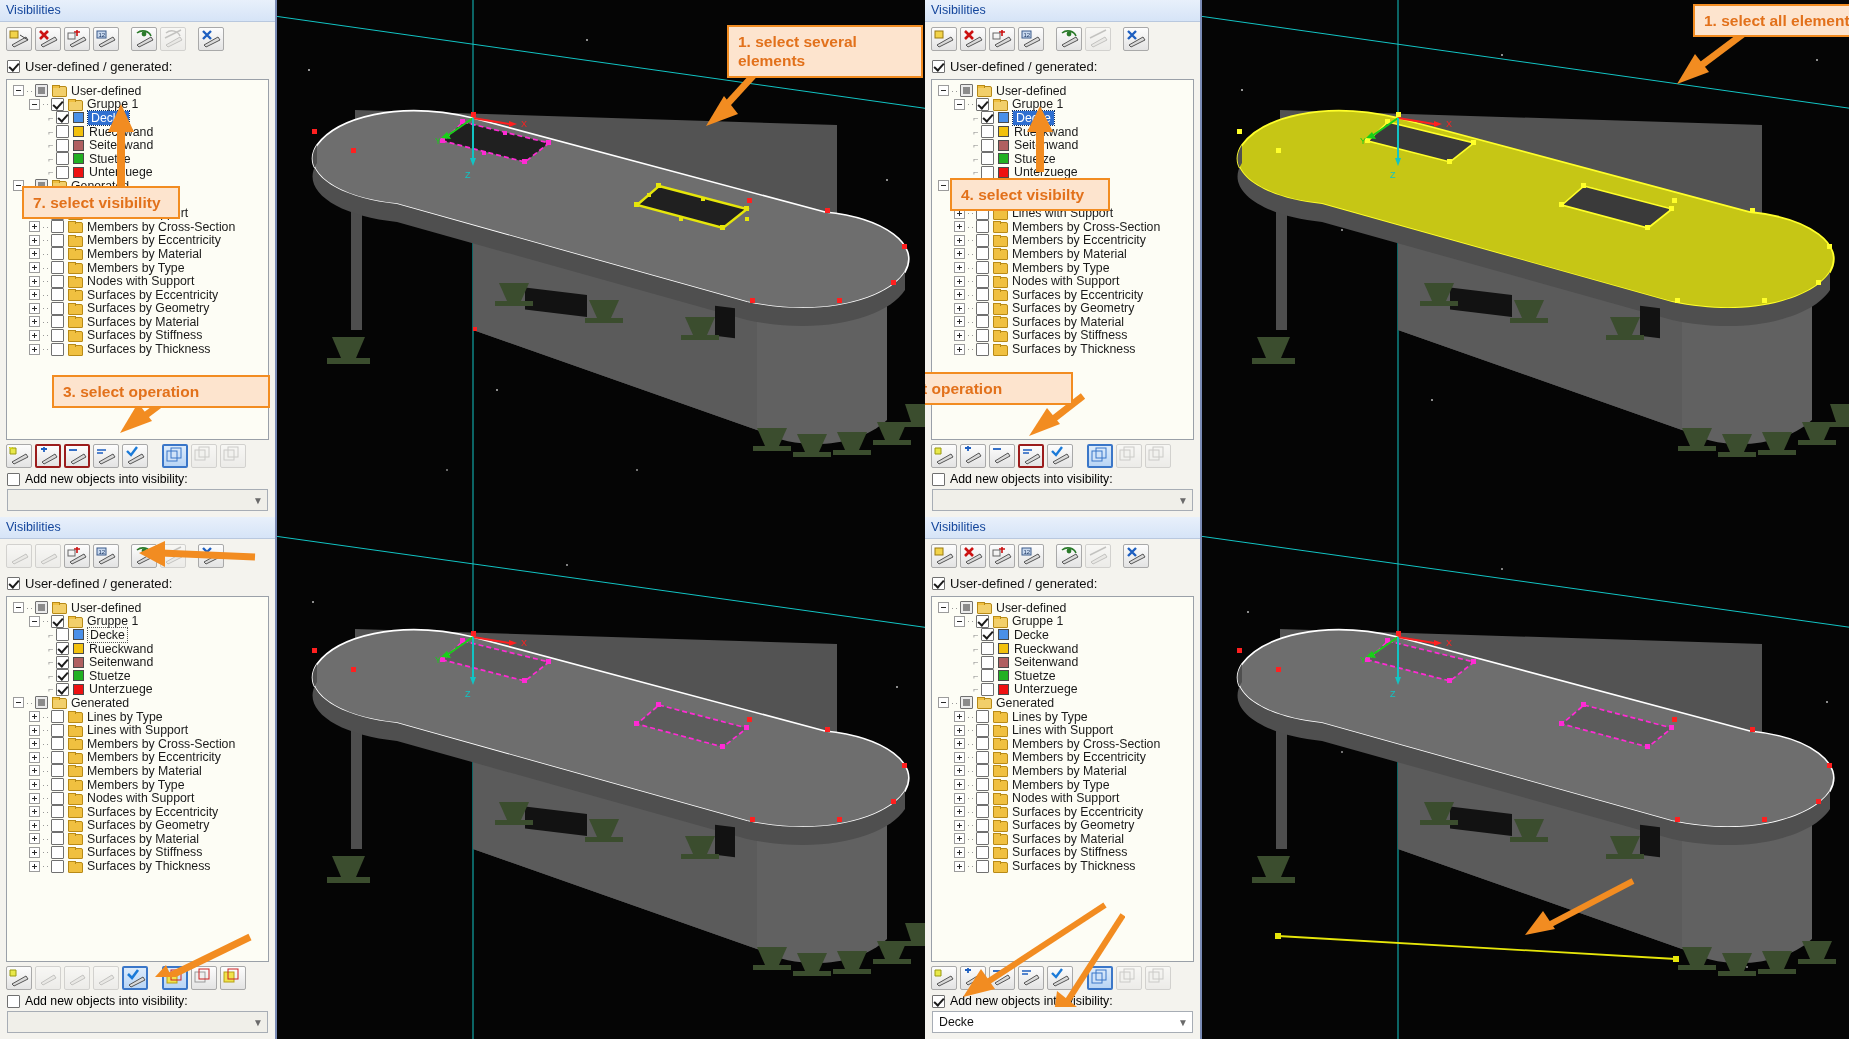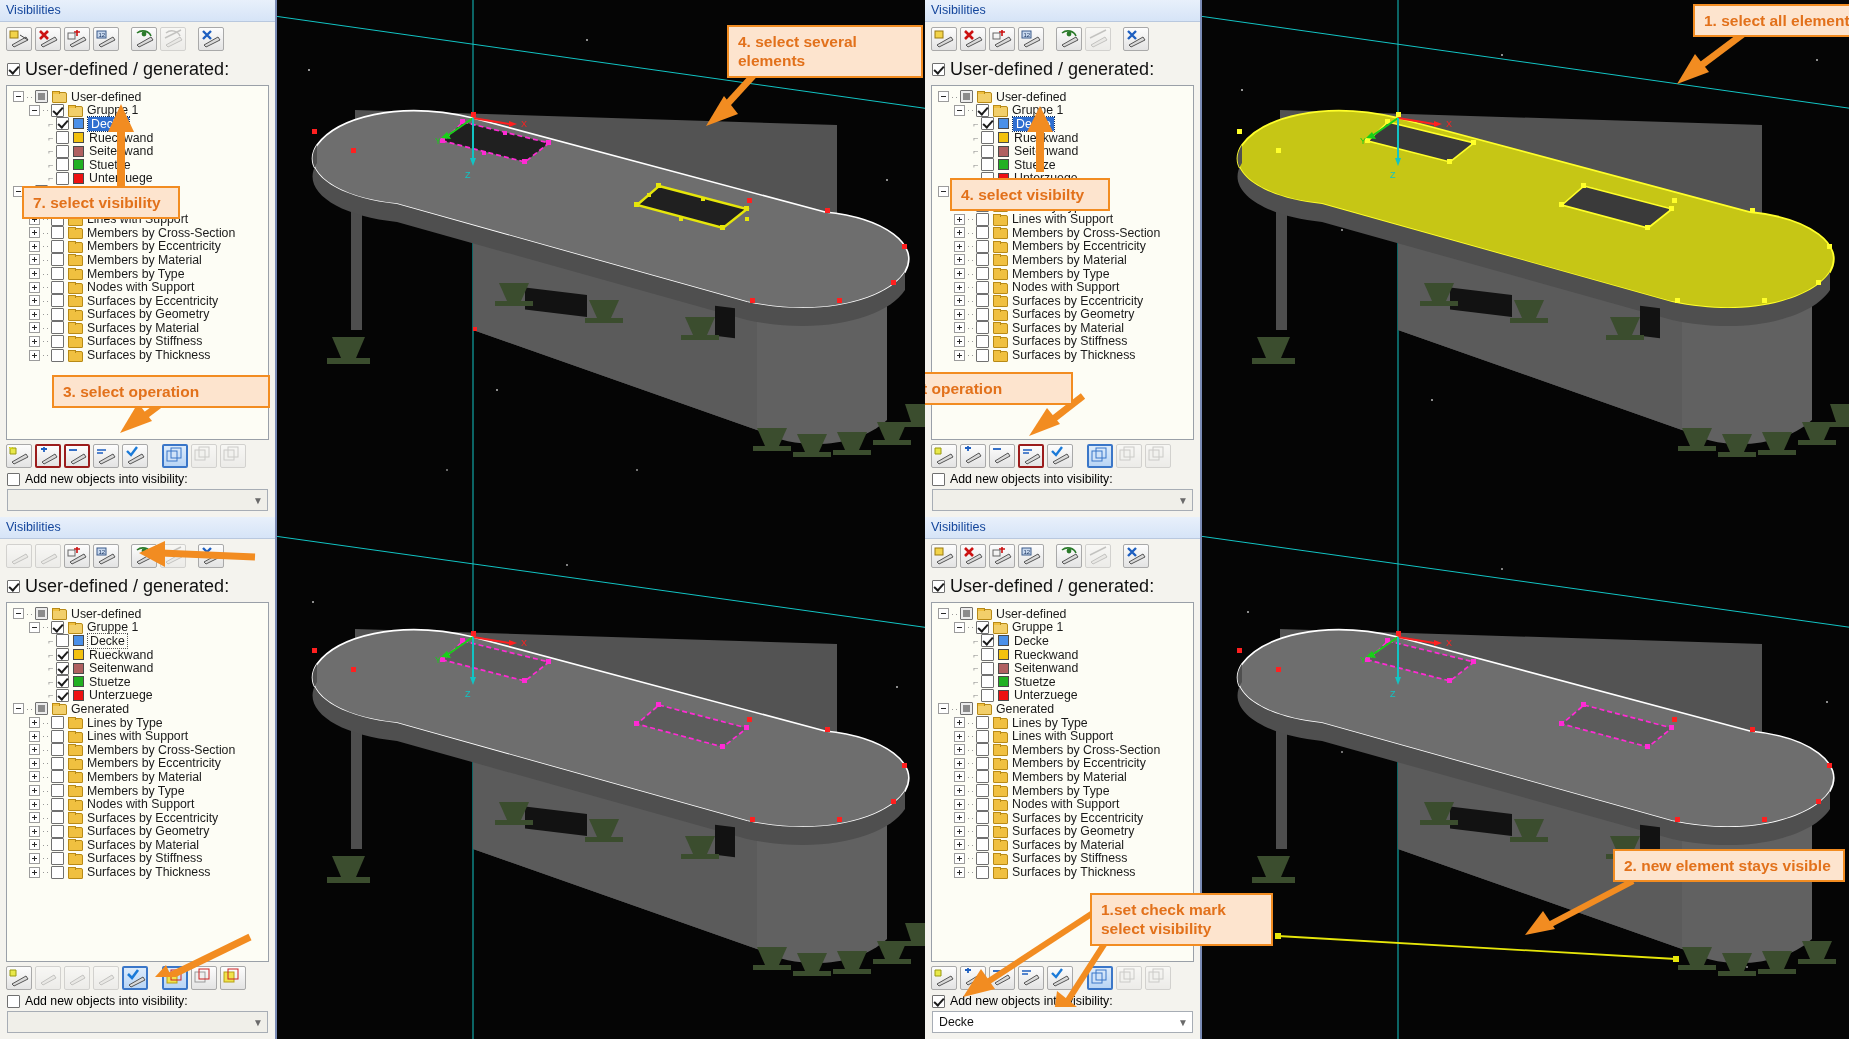"4. select several" div.callout { text: 4 -> 1 }
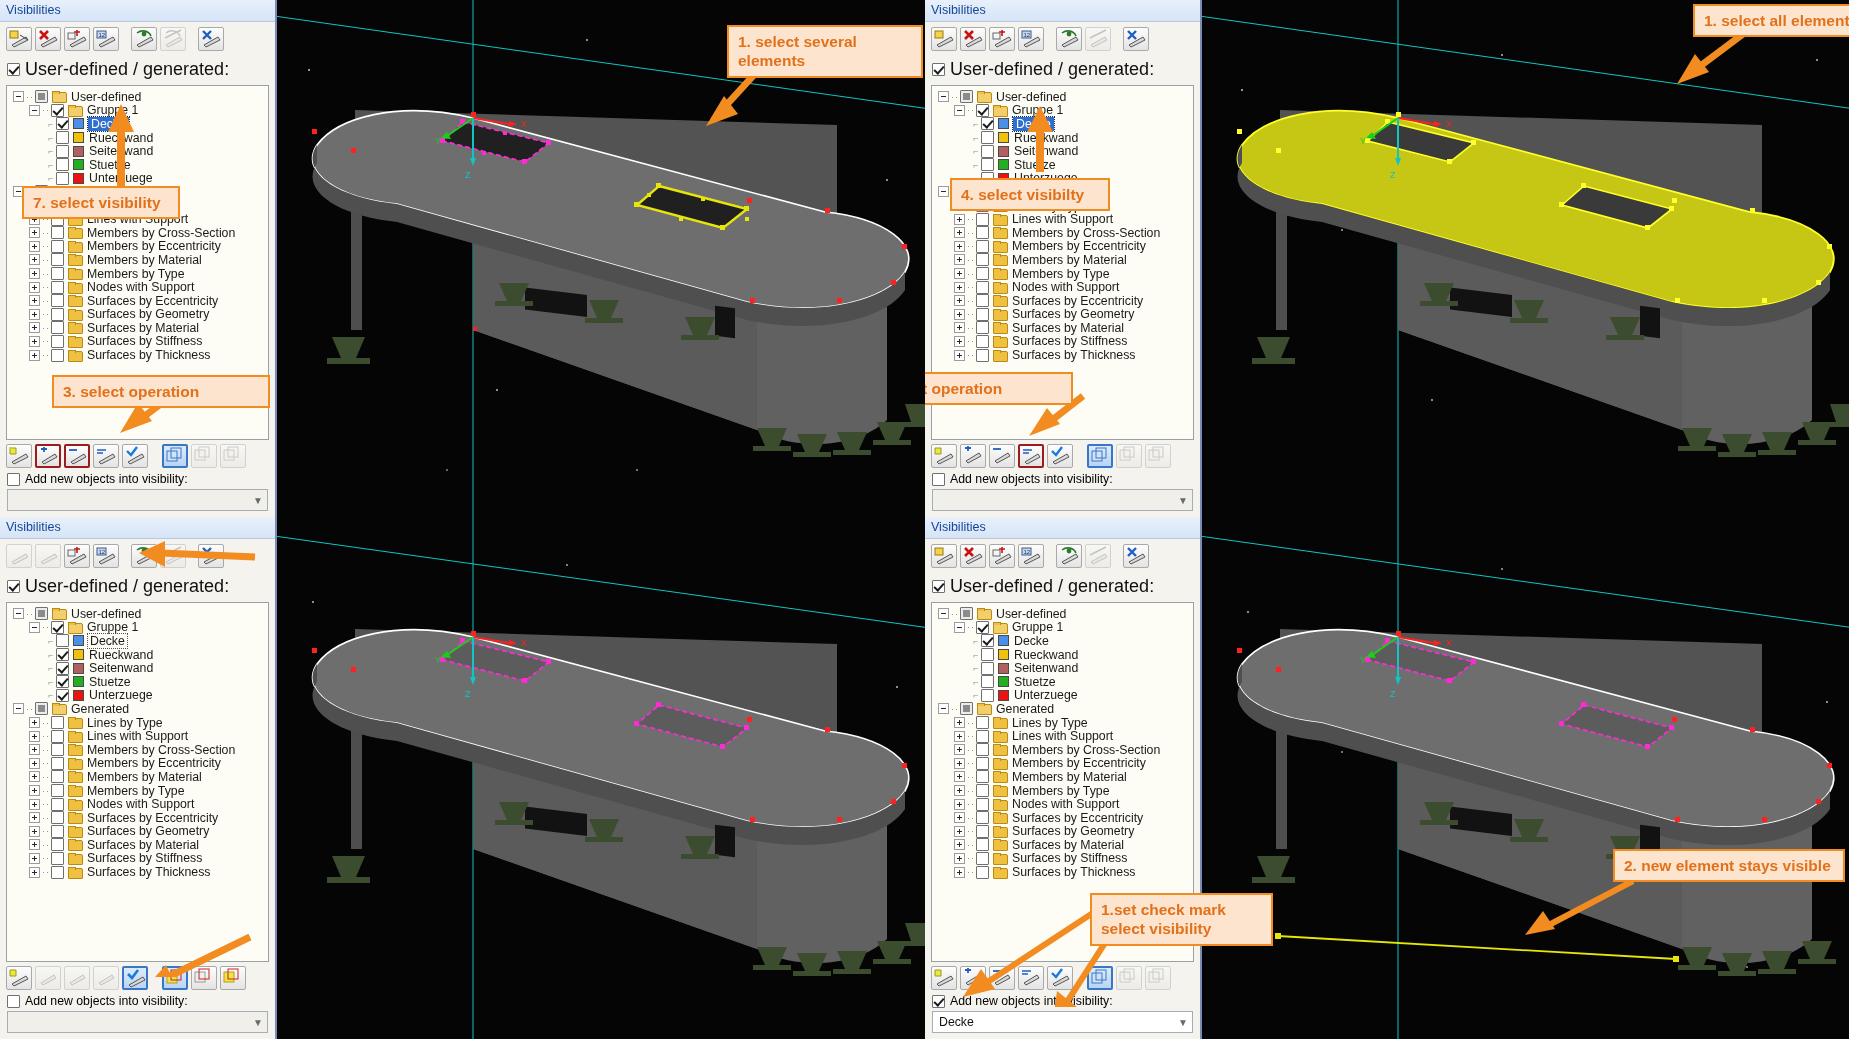"User-defined / generated:" .chkline { font-size: 18px -> 13px }
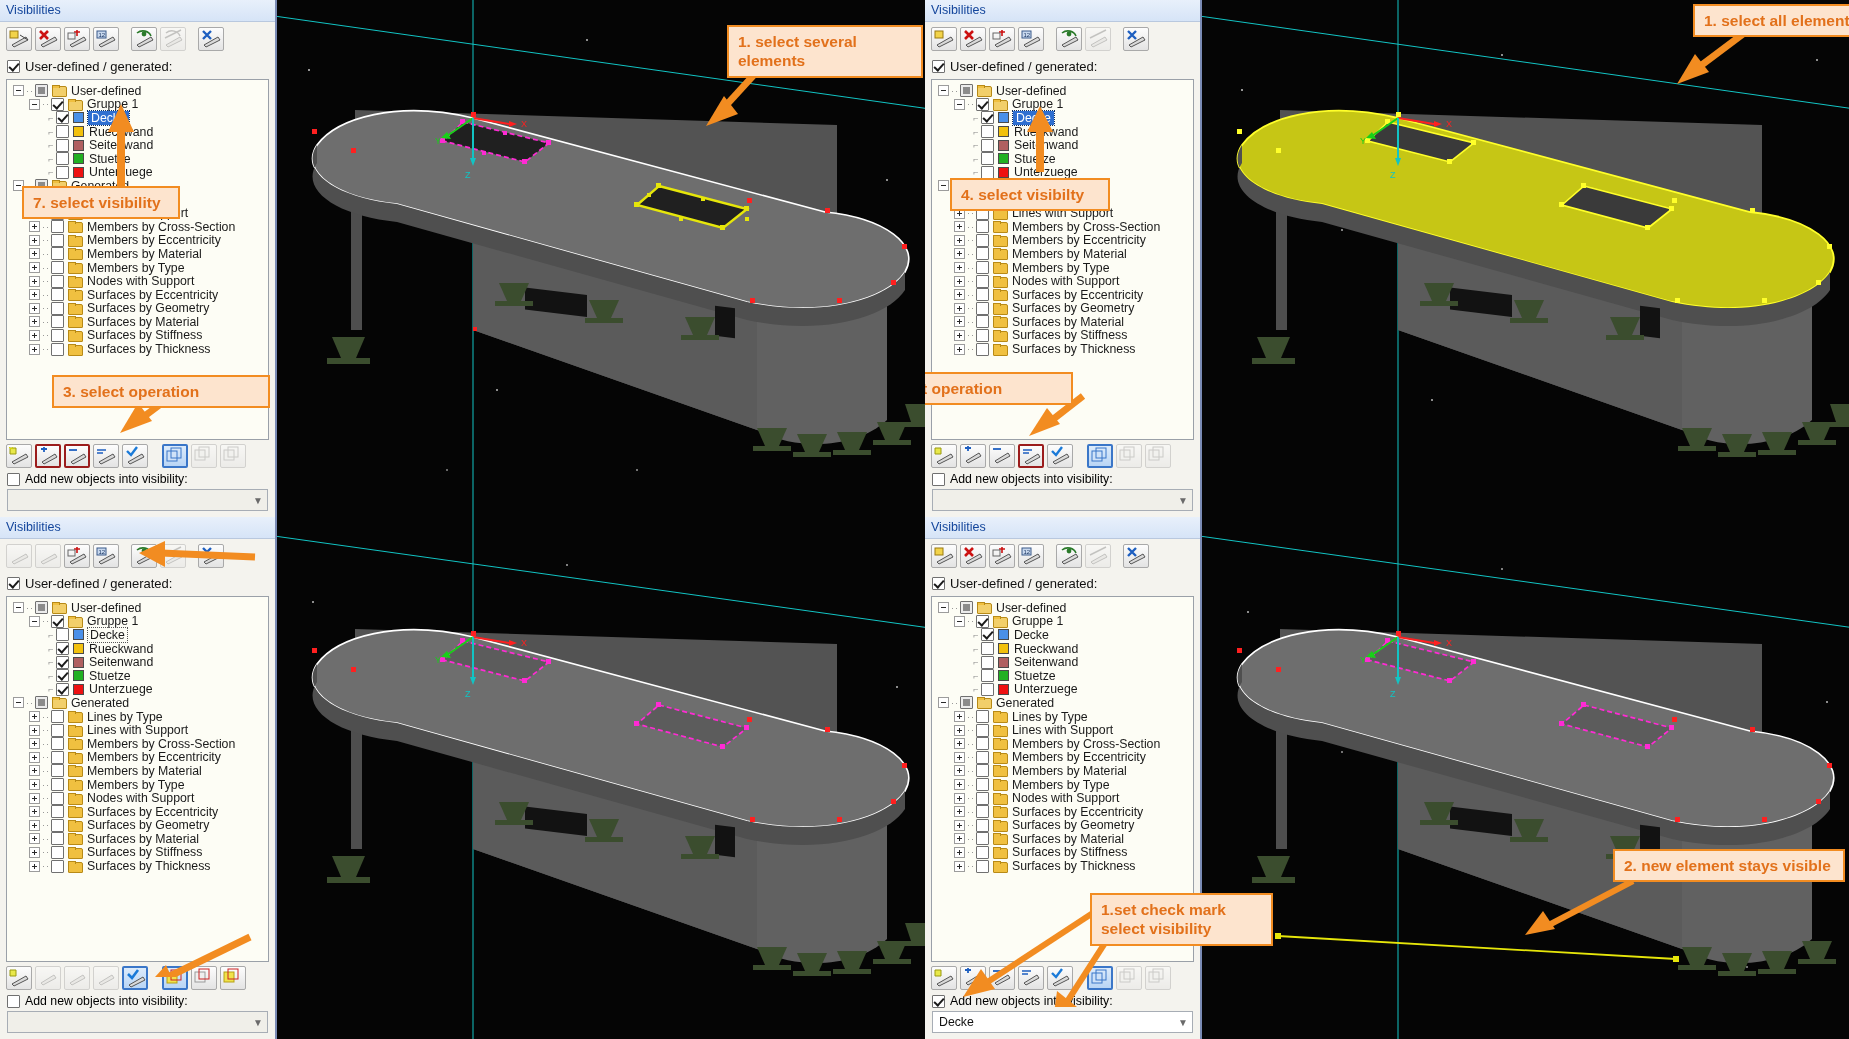"2. new element stays visible" div.callout { html: <div>2. new element stays visible</div> -> none }
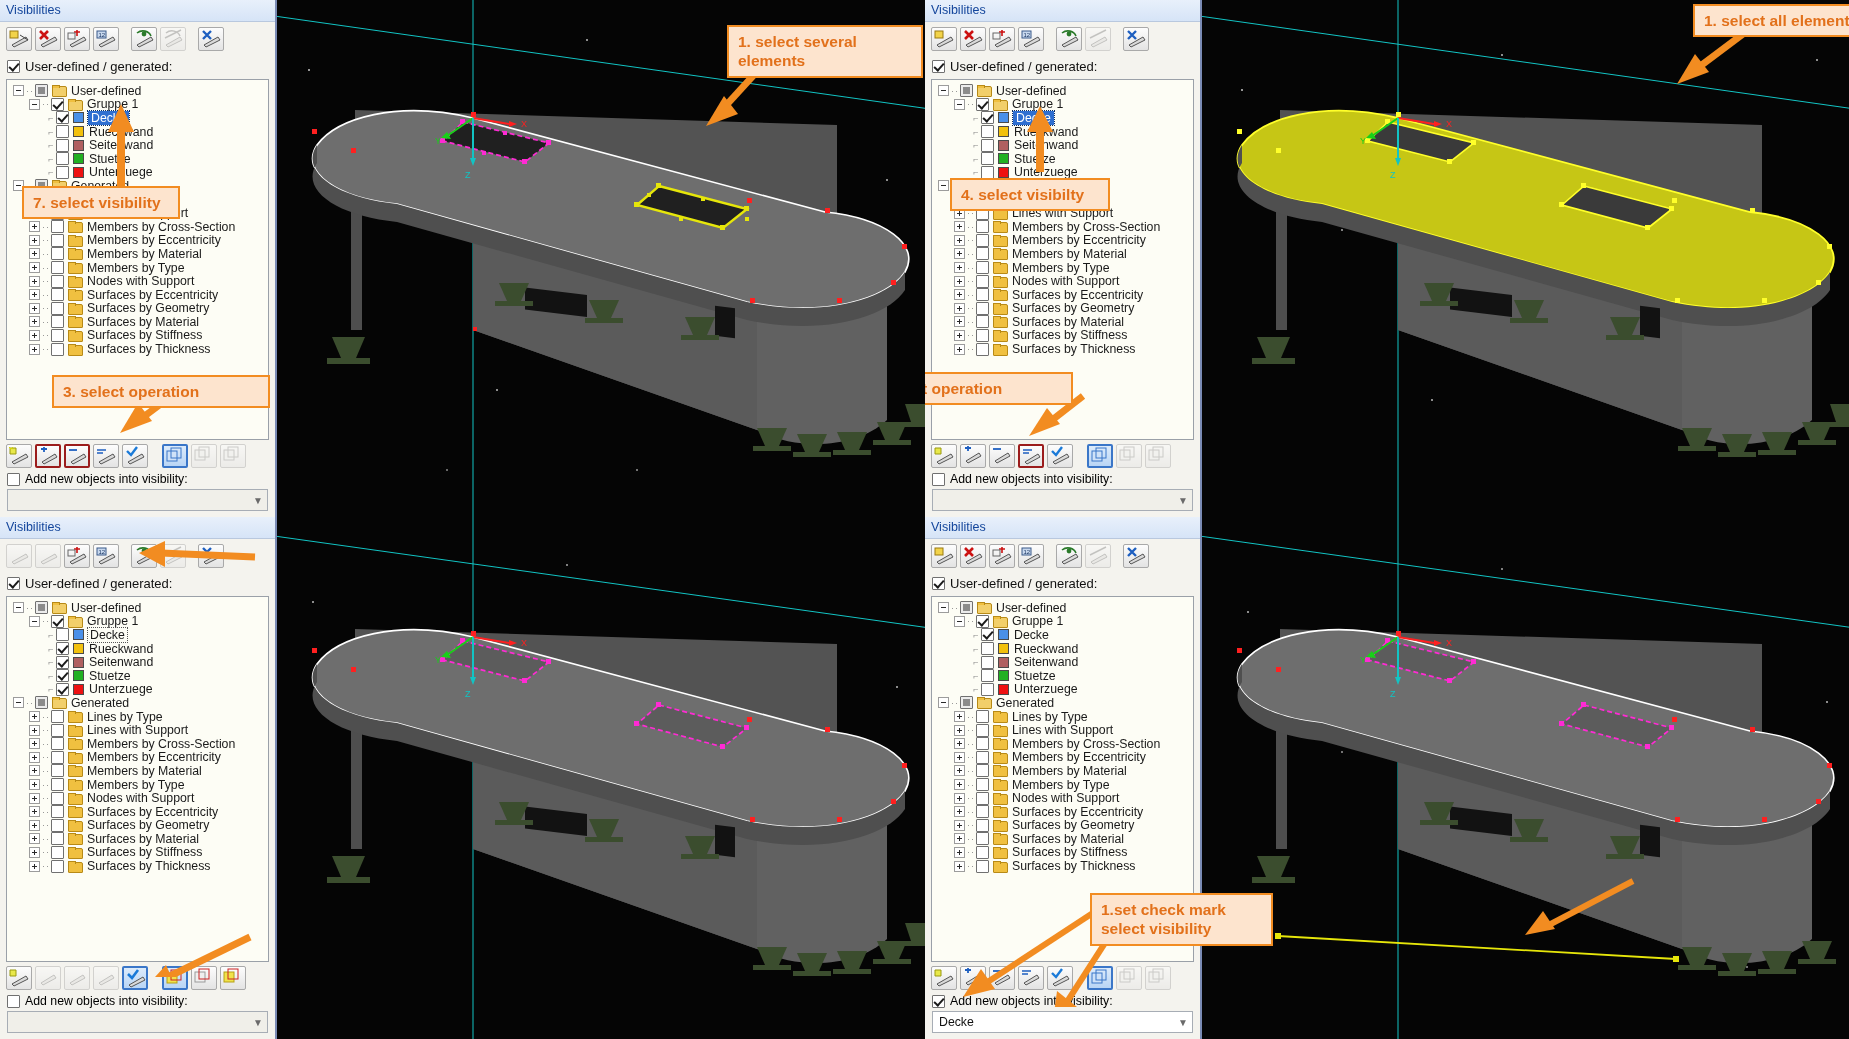"1.set check mark" div.callout { html: <div>1.set check mark select visibility</div> -> none }
